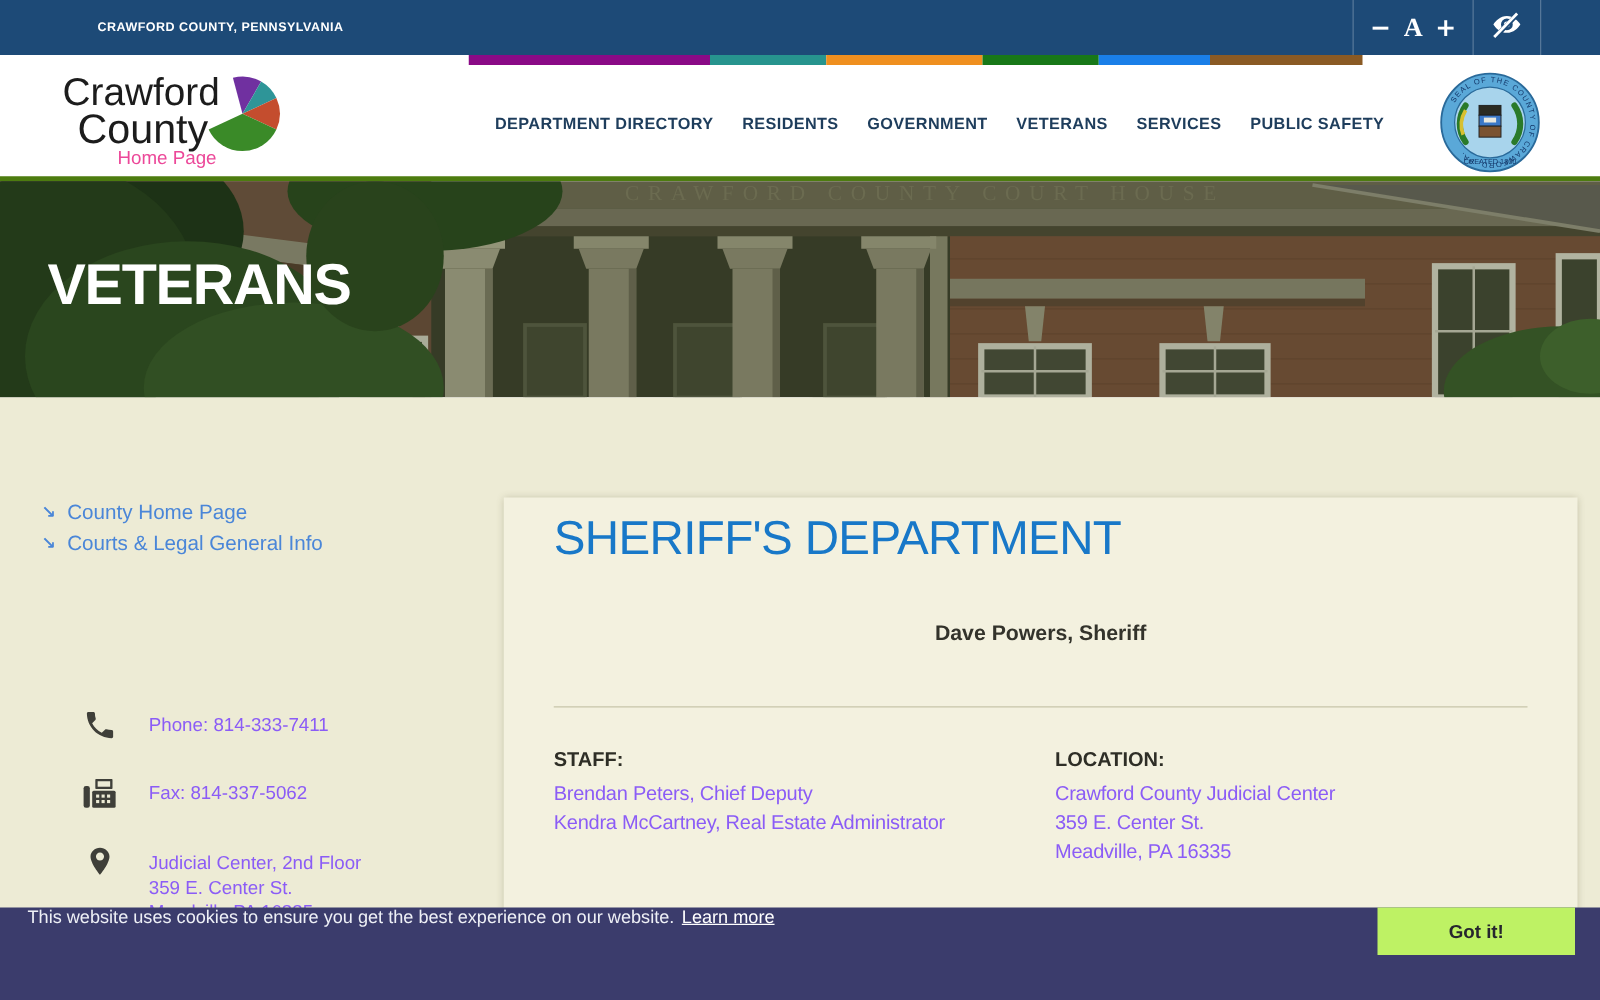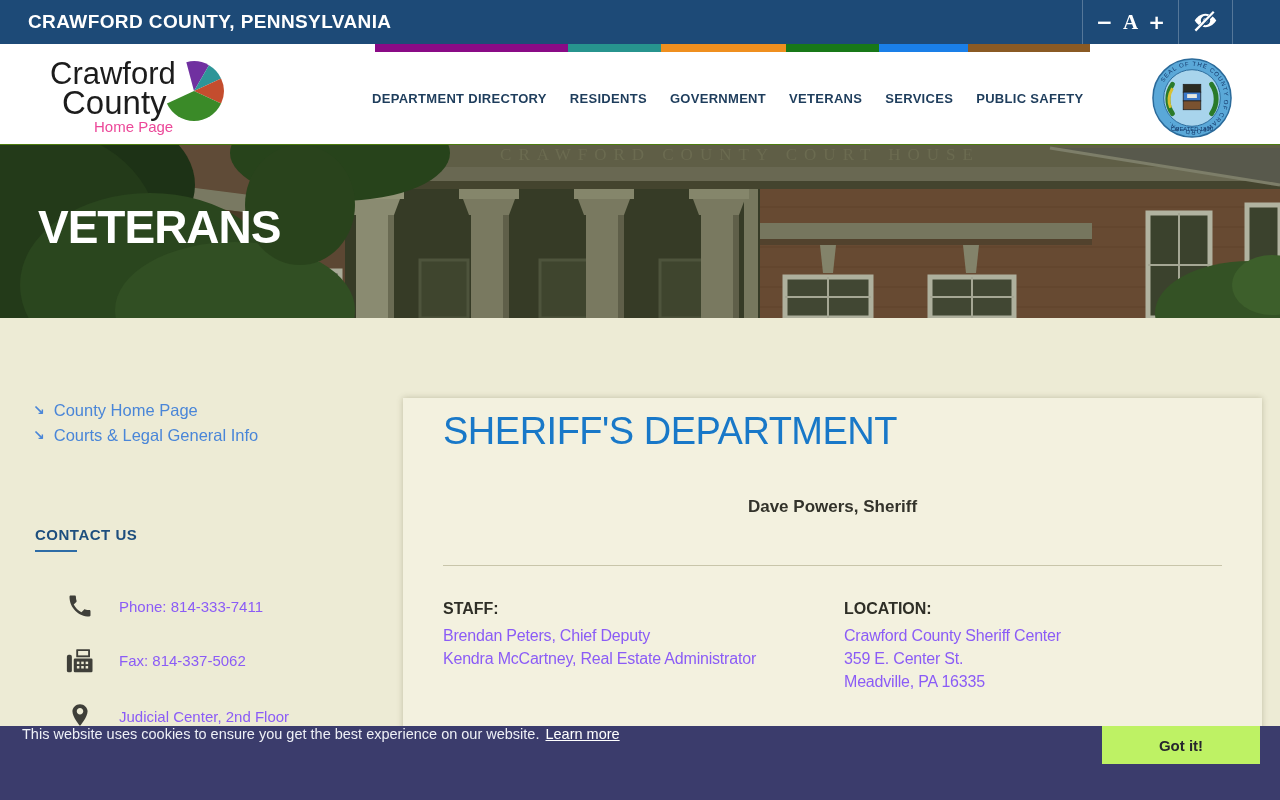"CRAWFORD COUNTY, PENNSYLVANIA" .topbar-title { font-size: 19px -> 10px; margin-left: 28px -> 78px }
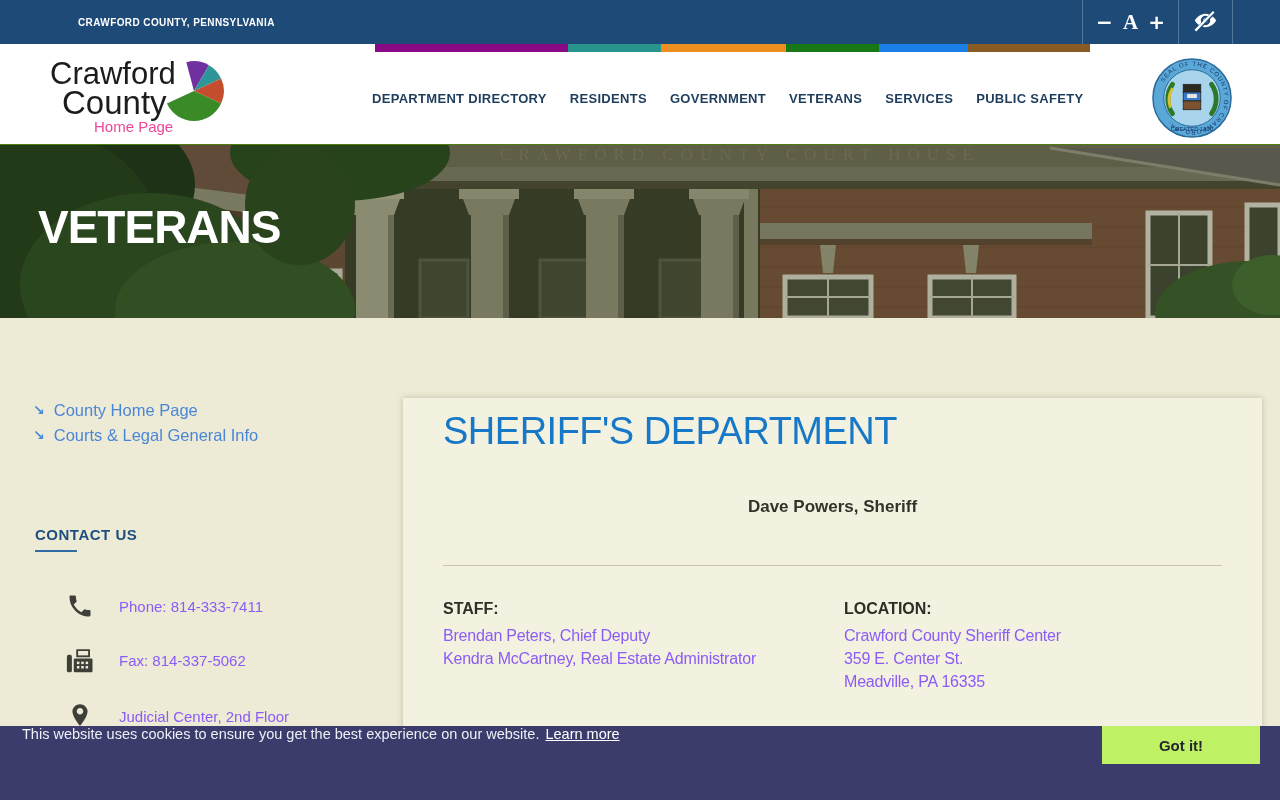"Crawford" .header { border-bottom: 1px solid #4d7c0f -> 4px solid #4d7c0f }
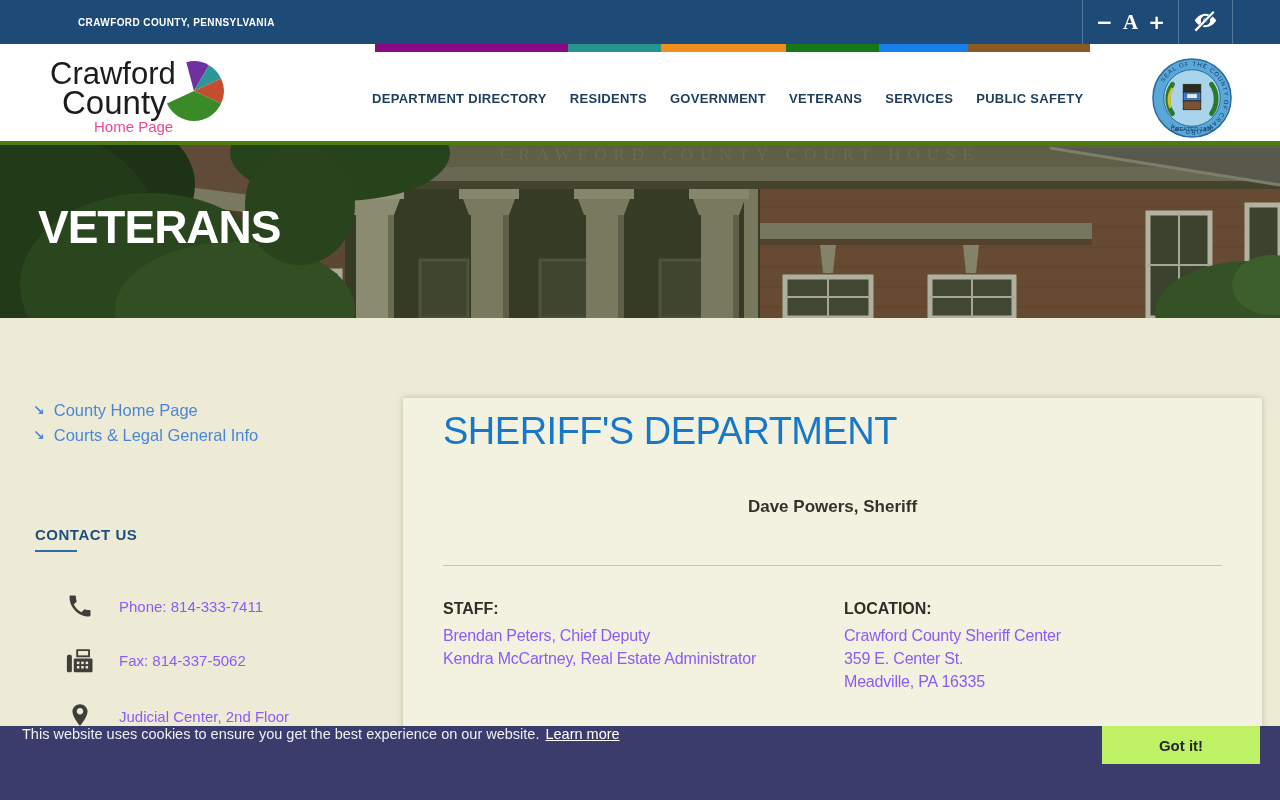"DEPARTMENT DIRECTORY" .nav { left: 372px -> 396px }
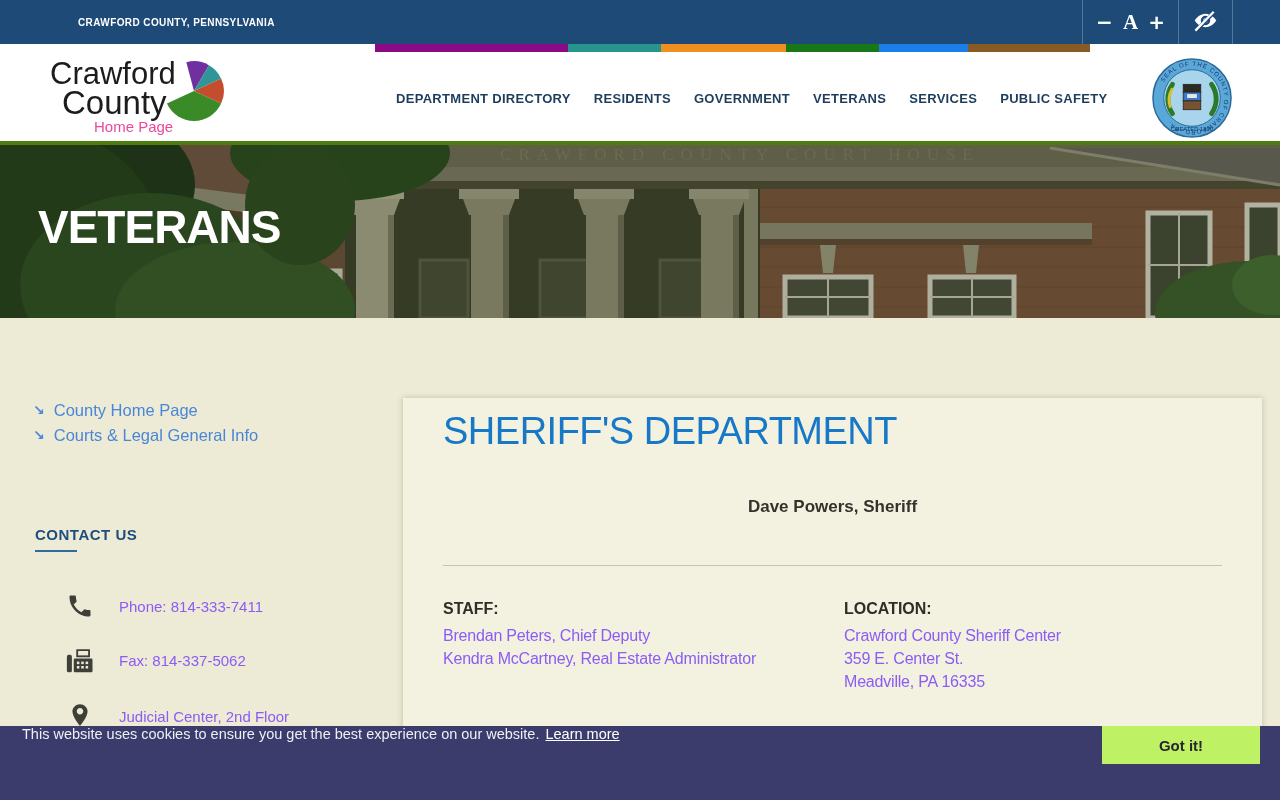"CONTACT US" h4 { html: <h4>CONTACT US</h4> -> none }
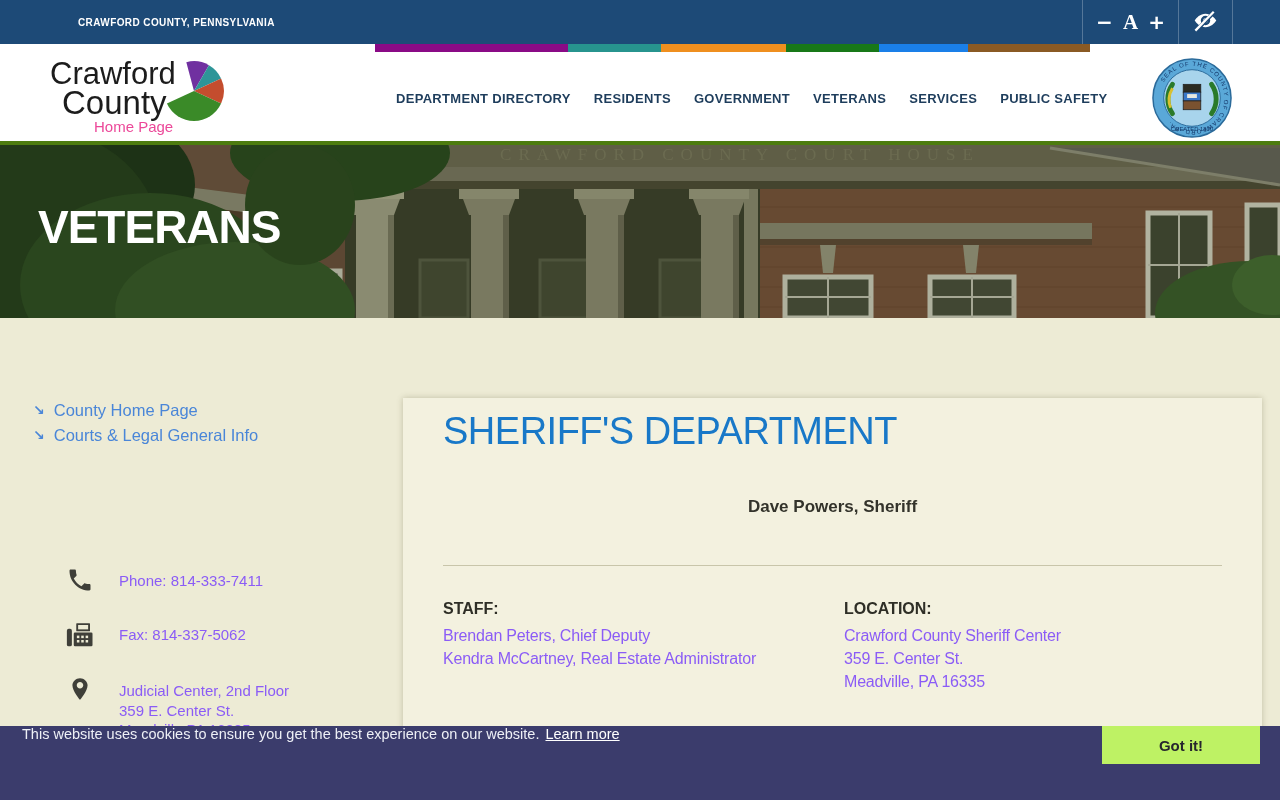"Crawford County Sheriff Center" p { text: Sheriff -> Judicial }
